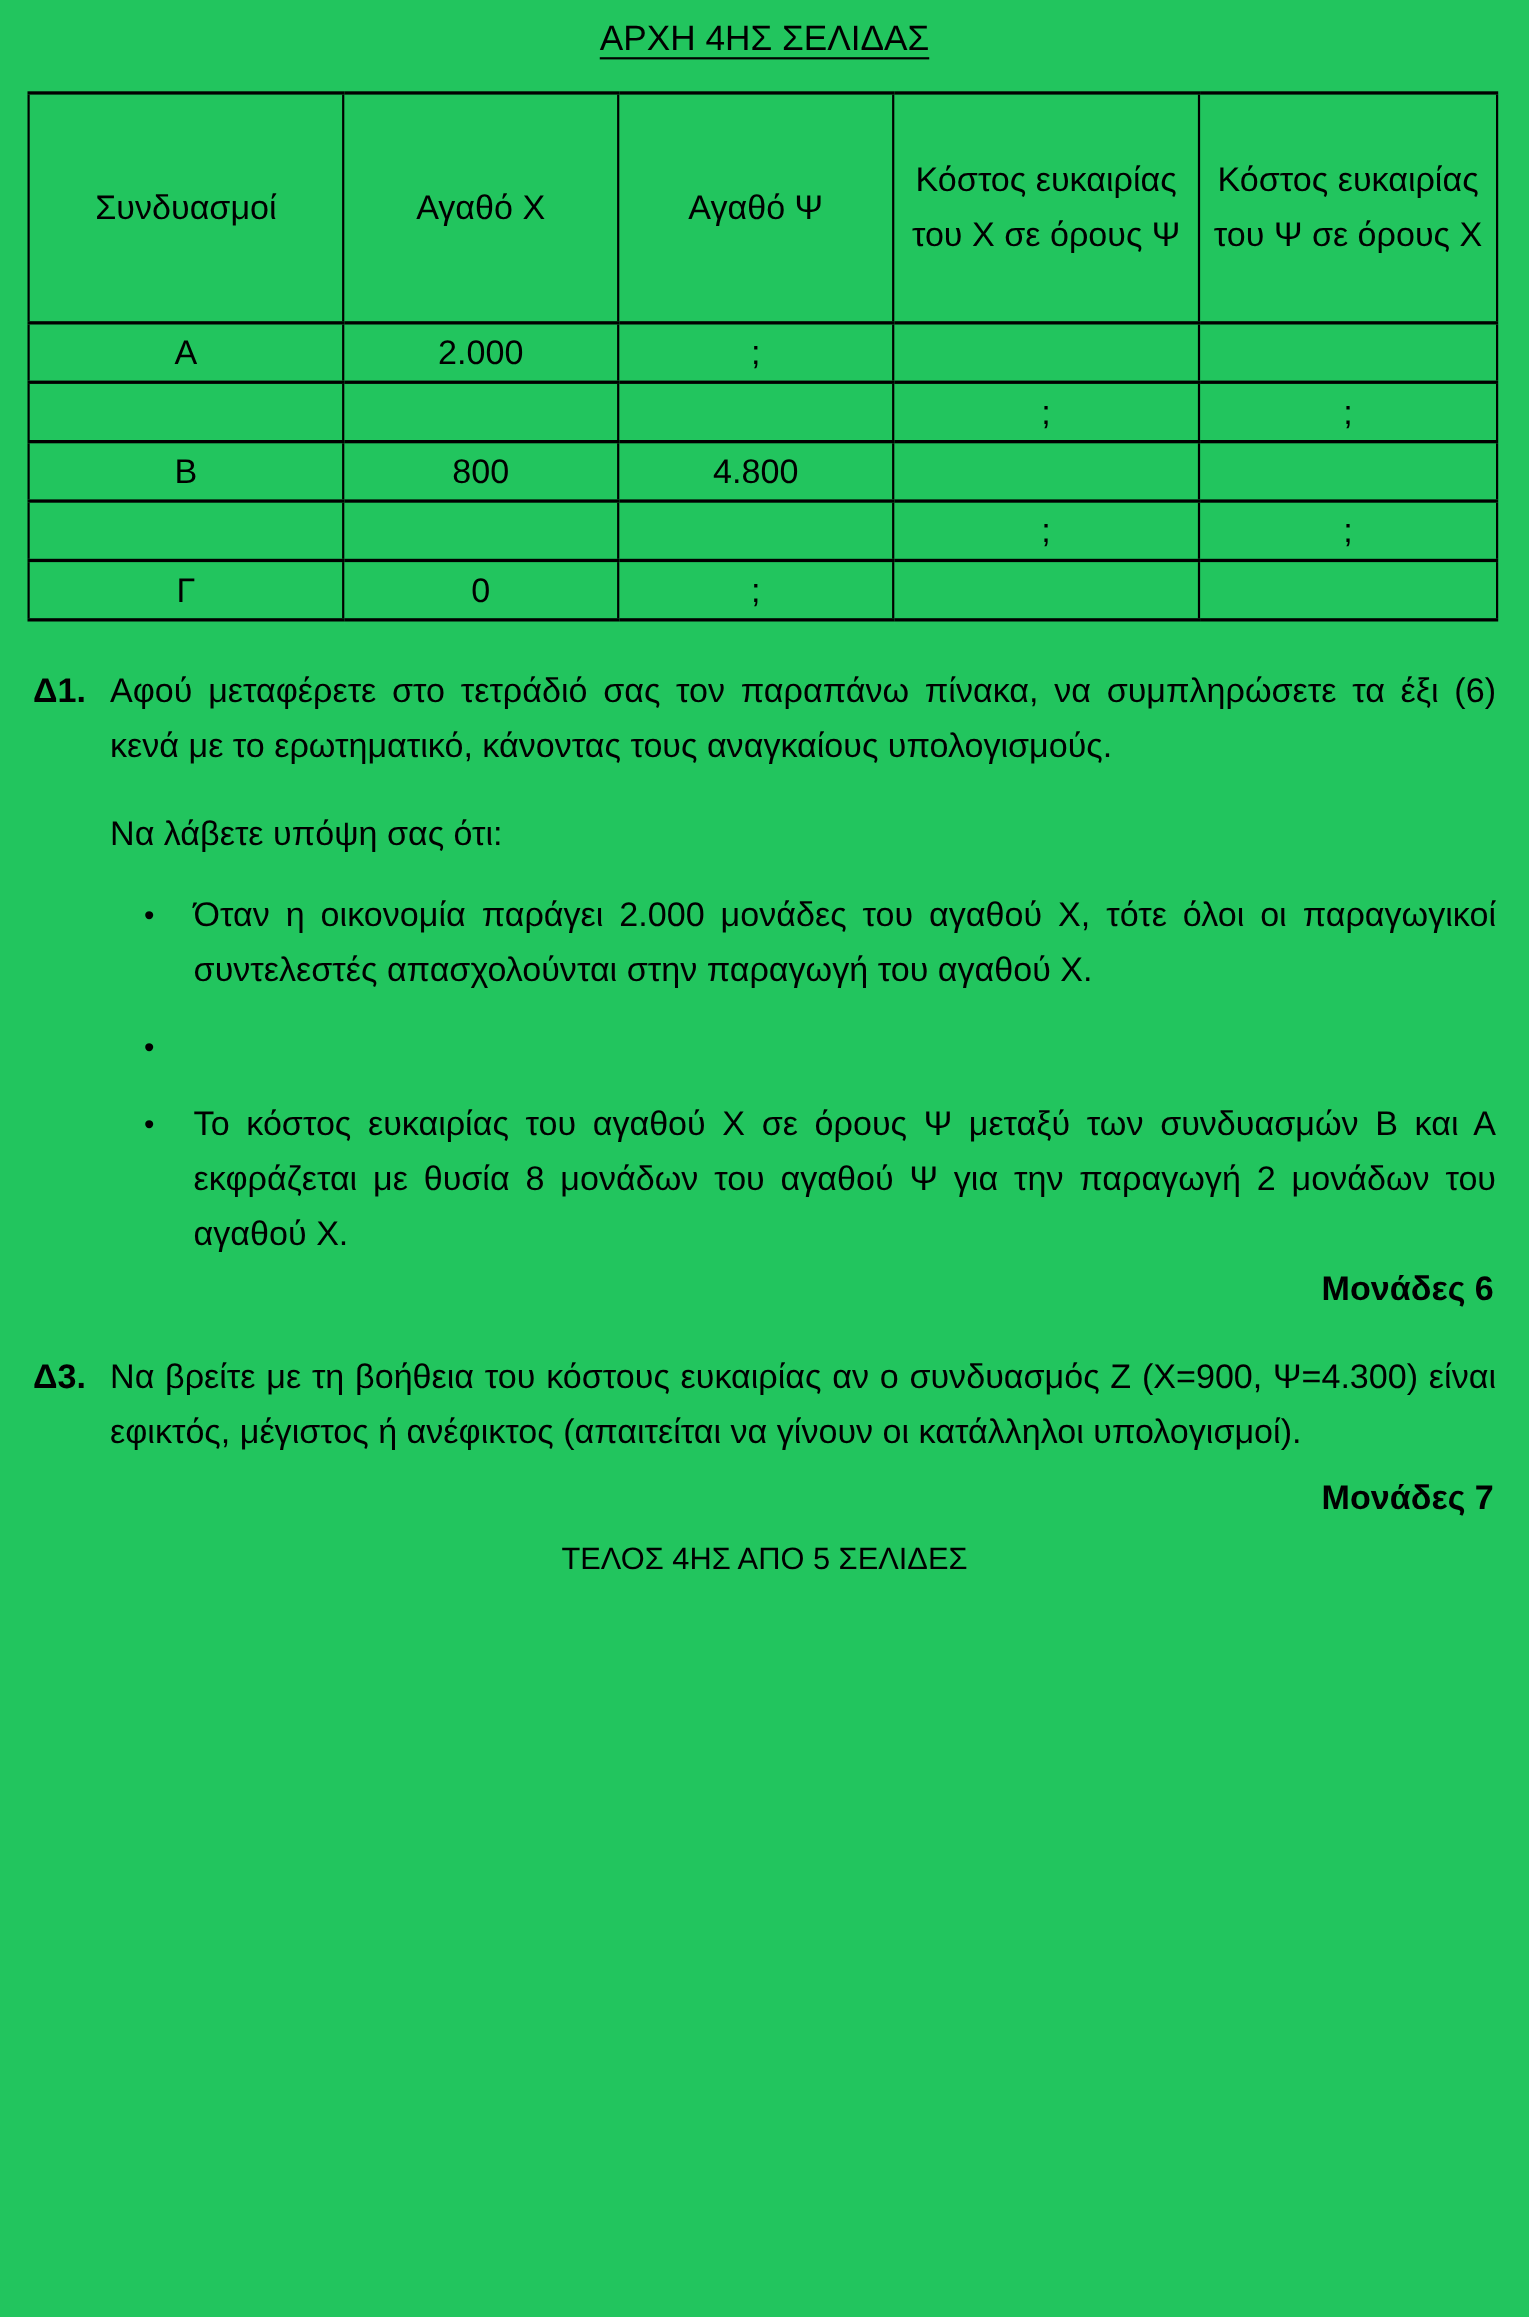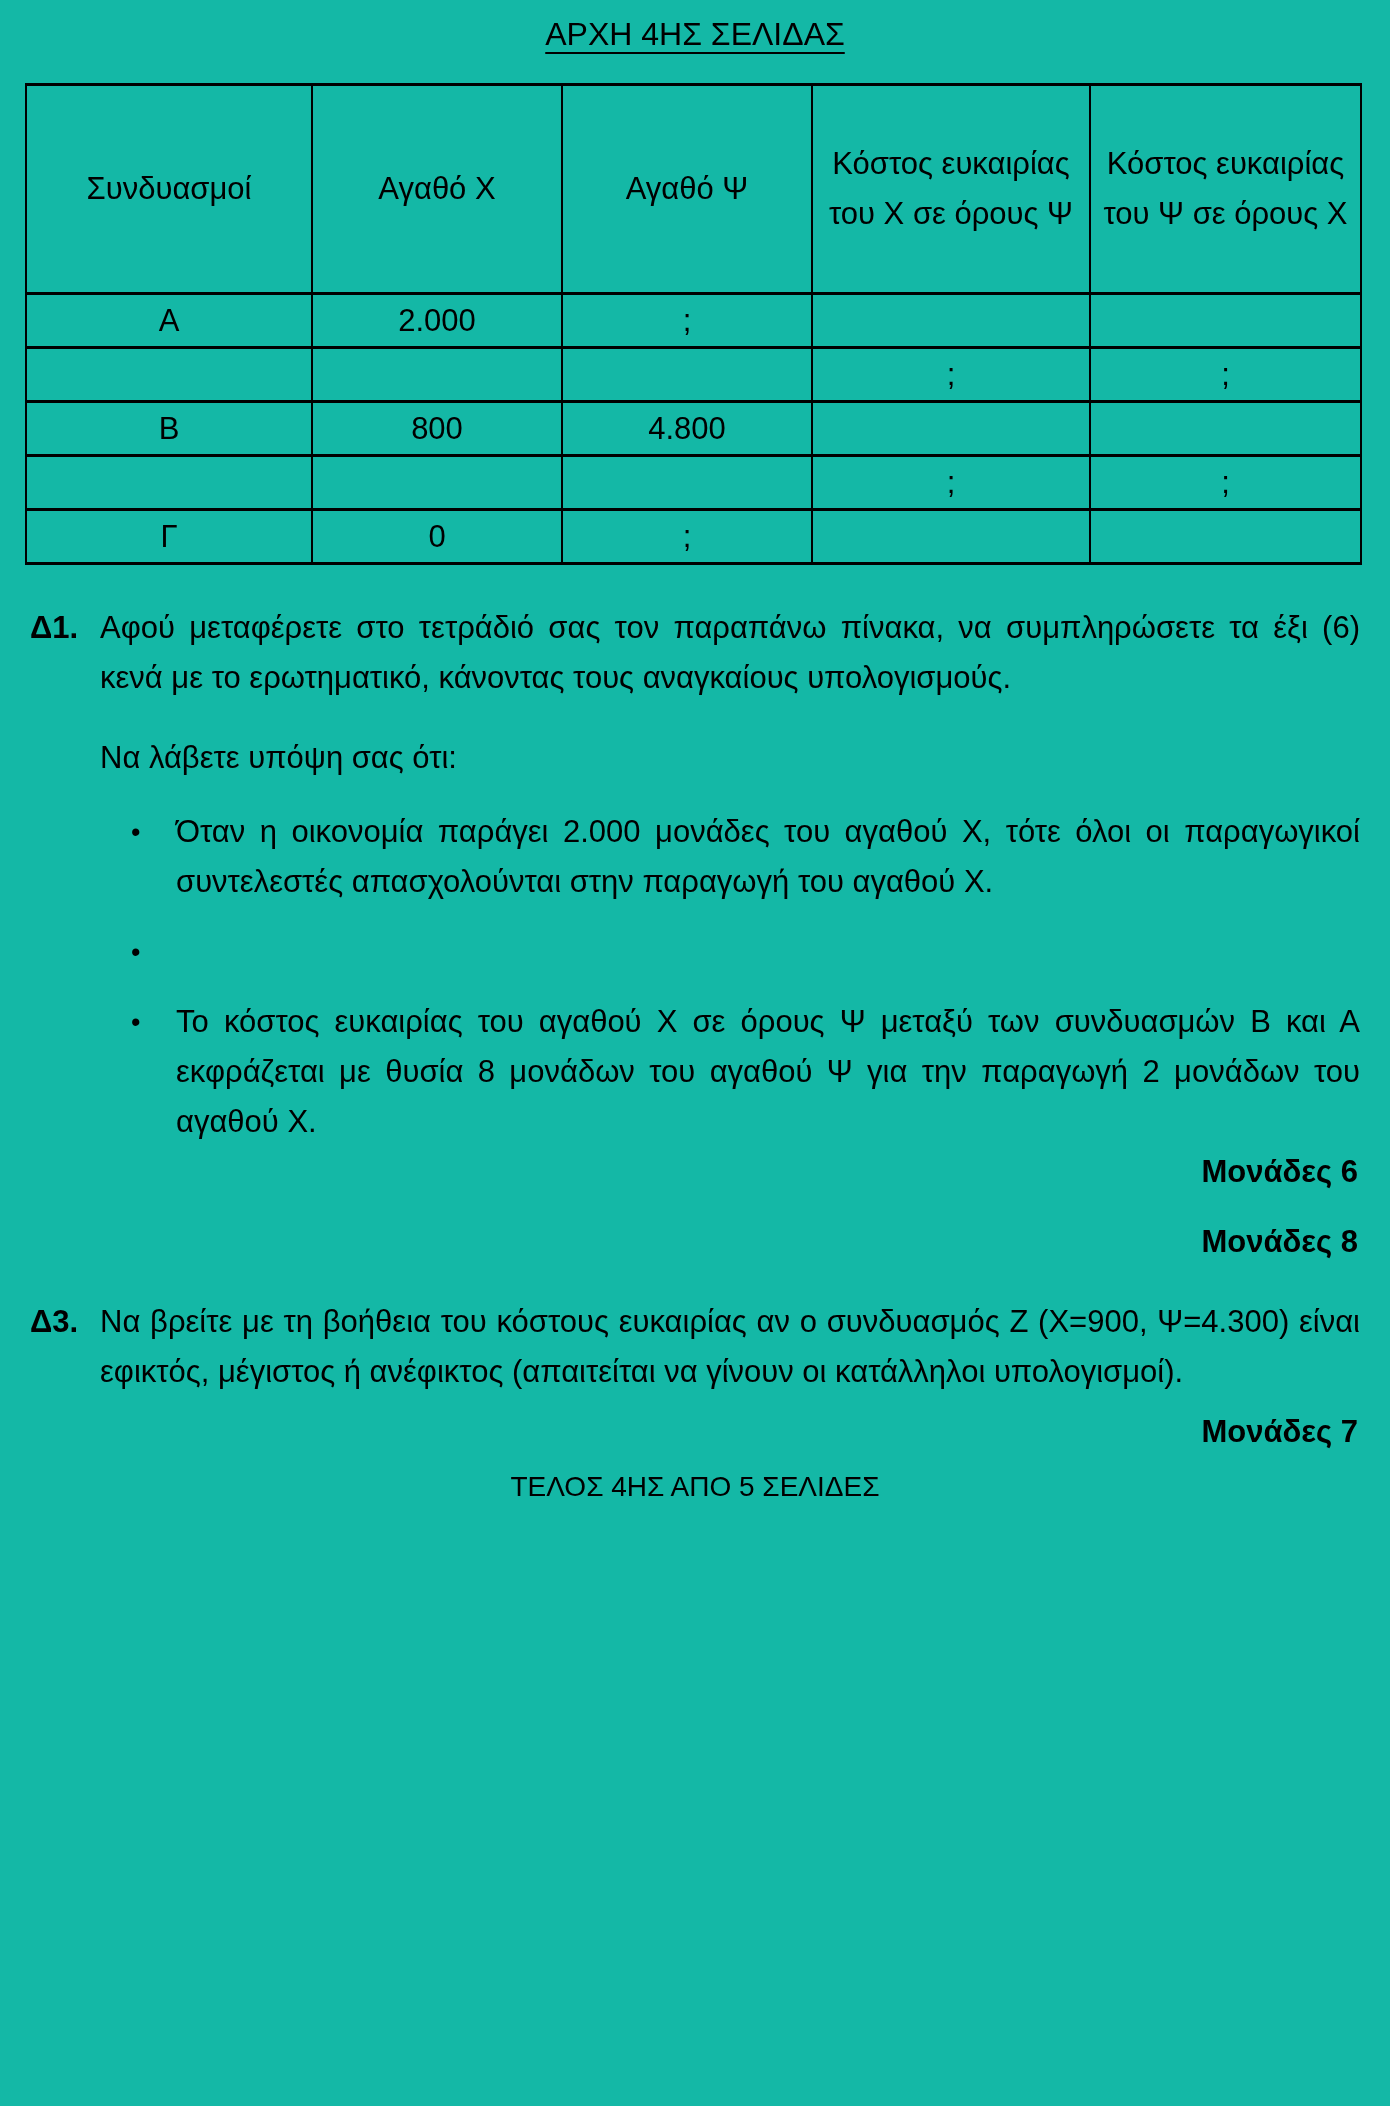"ΑΡΧΗ 4ΗΣ ΣΕΛΙΔΑΣ" .doc { background: #14b8a6 -> #22c55e }
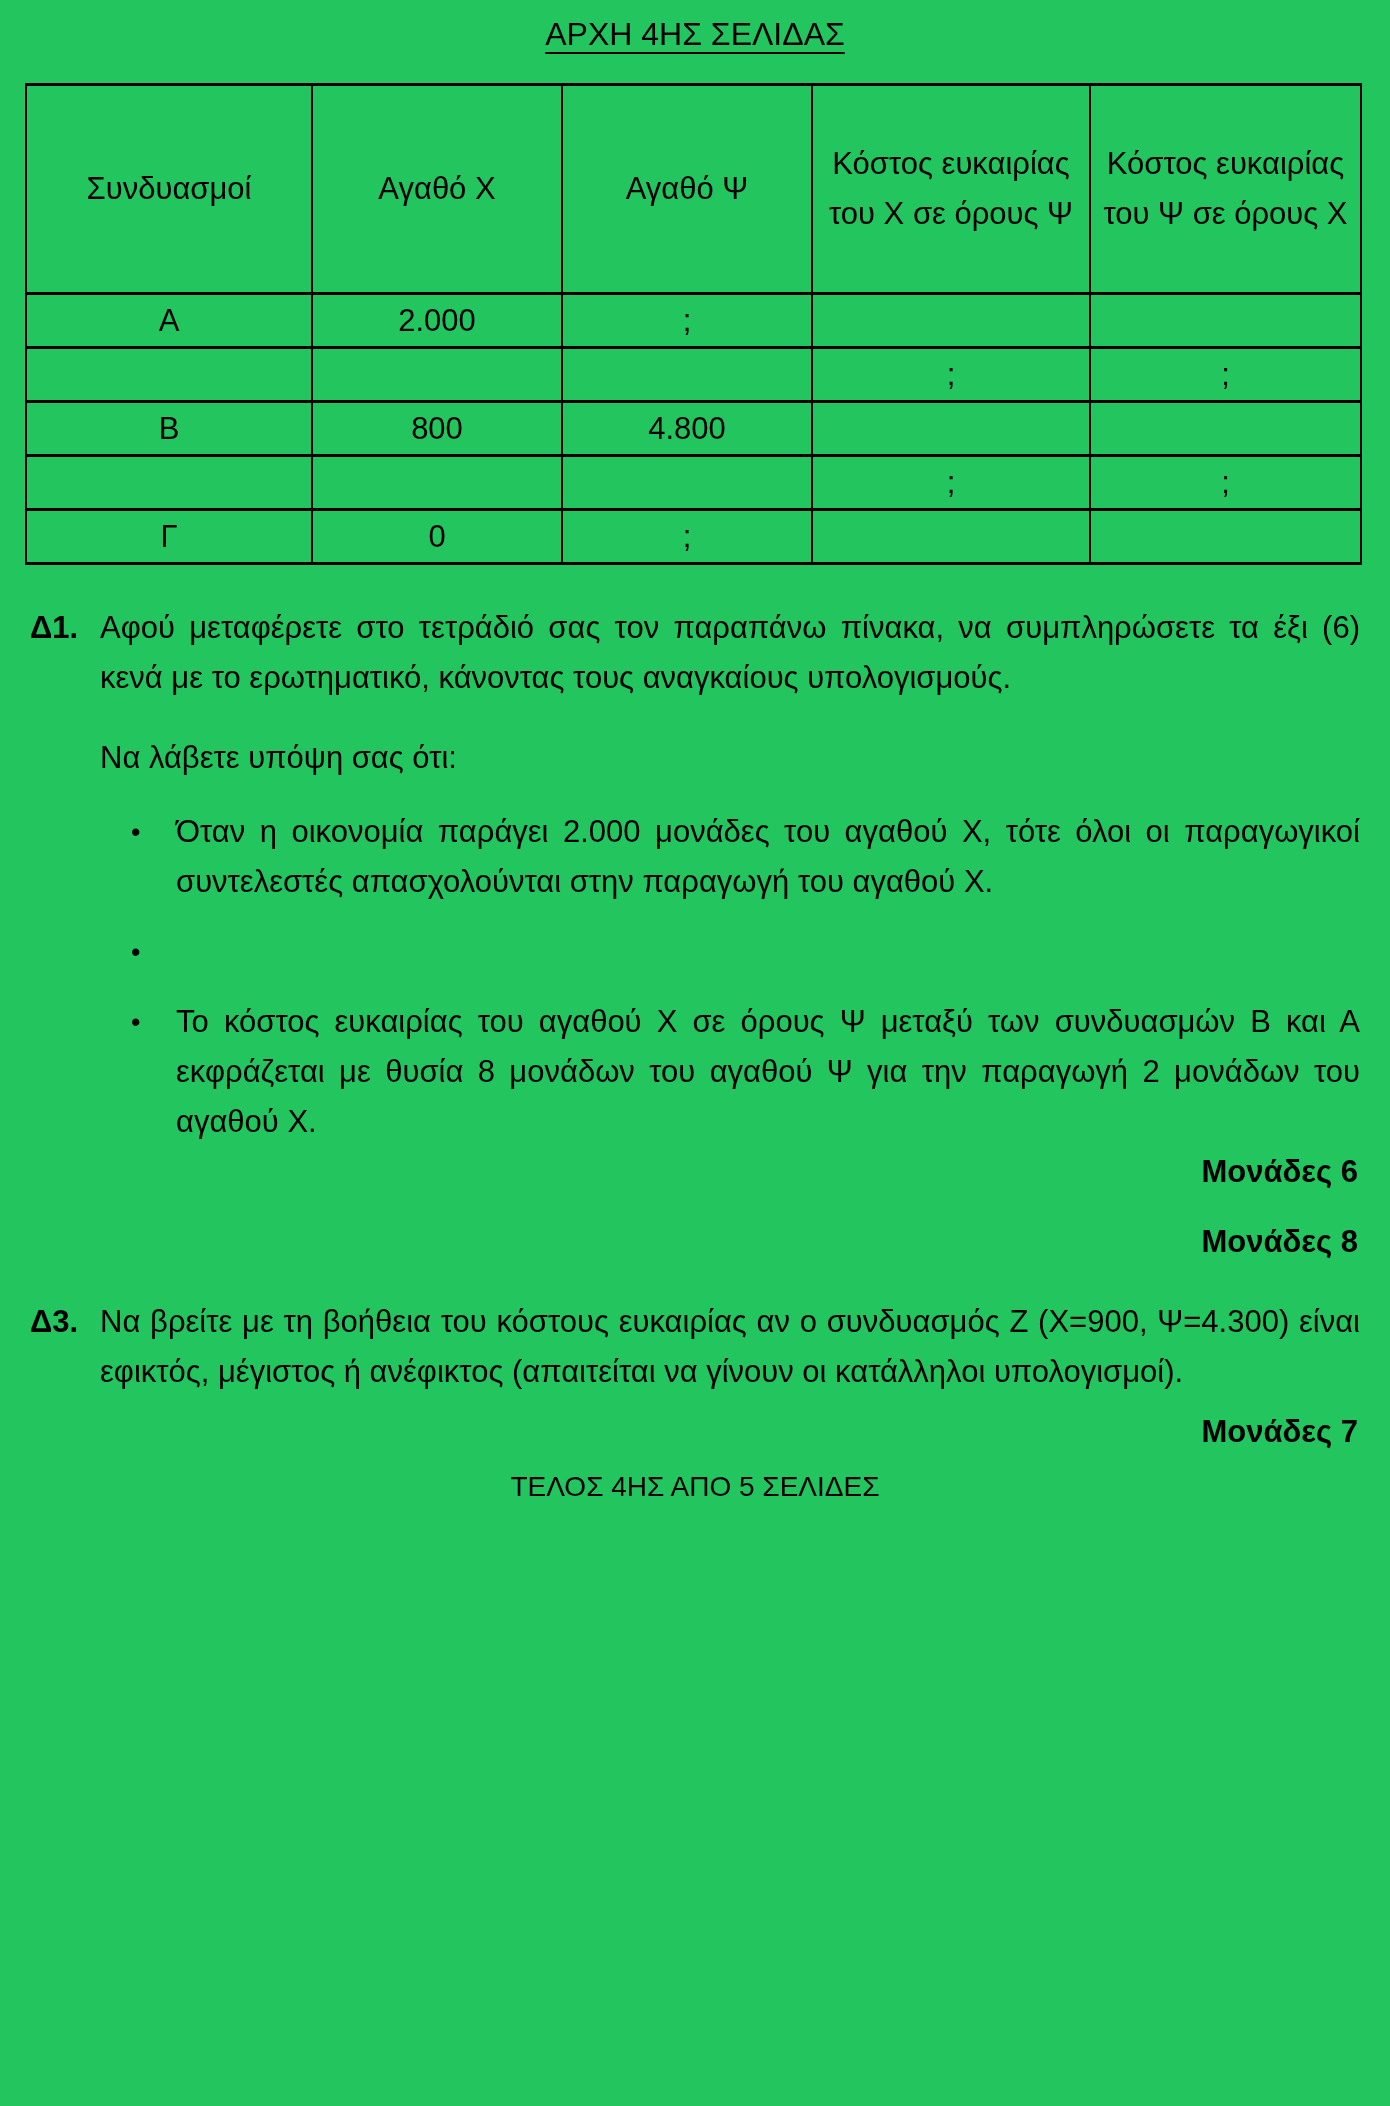"Μονάδες 8" div.points { html: <div>Μονάδες 8</div> -> none }
